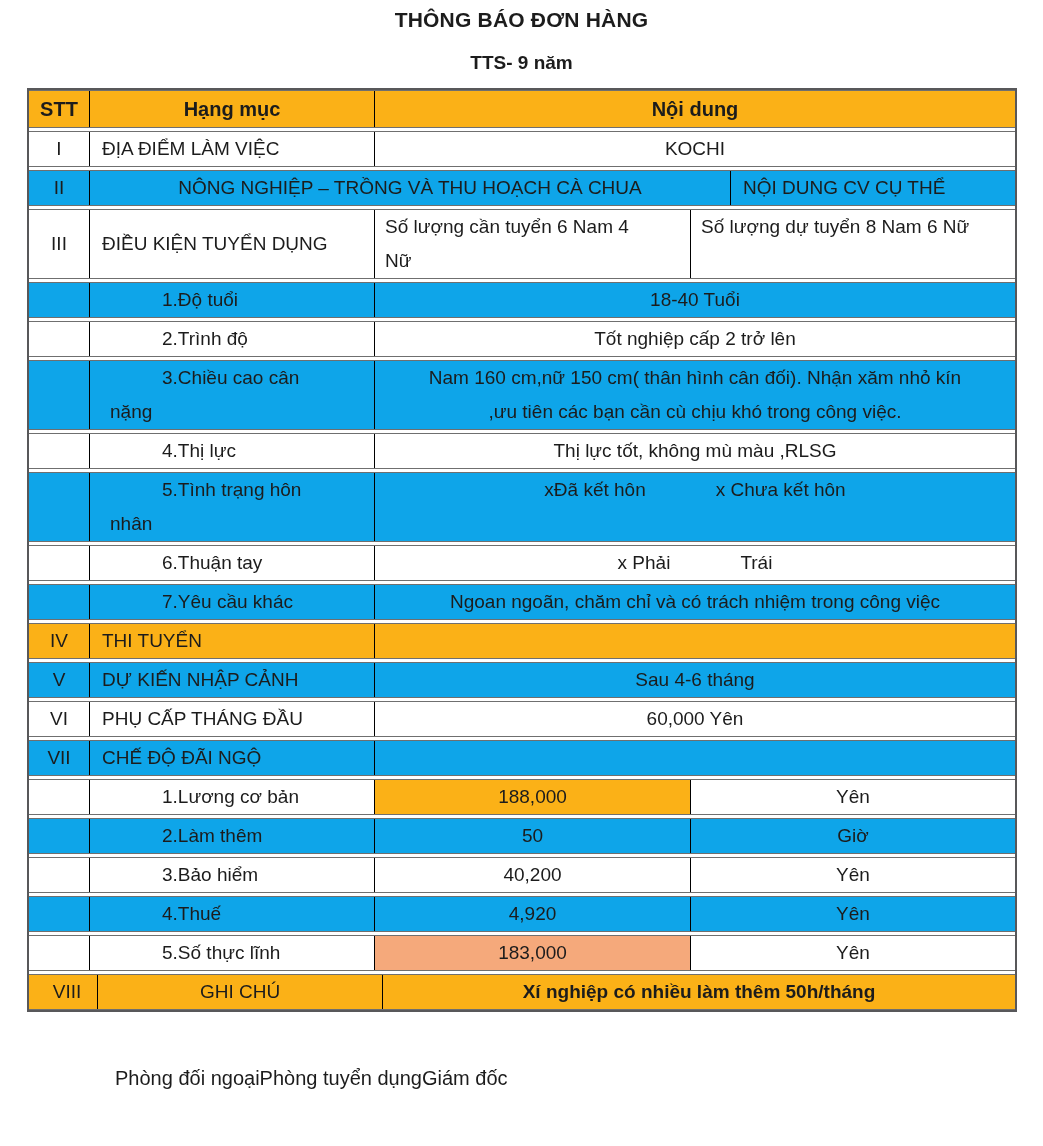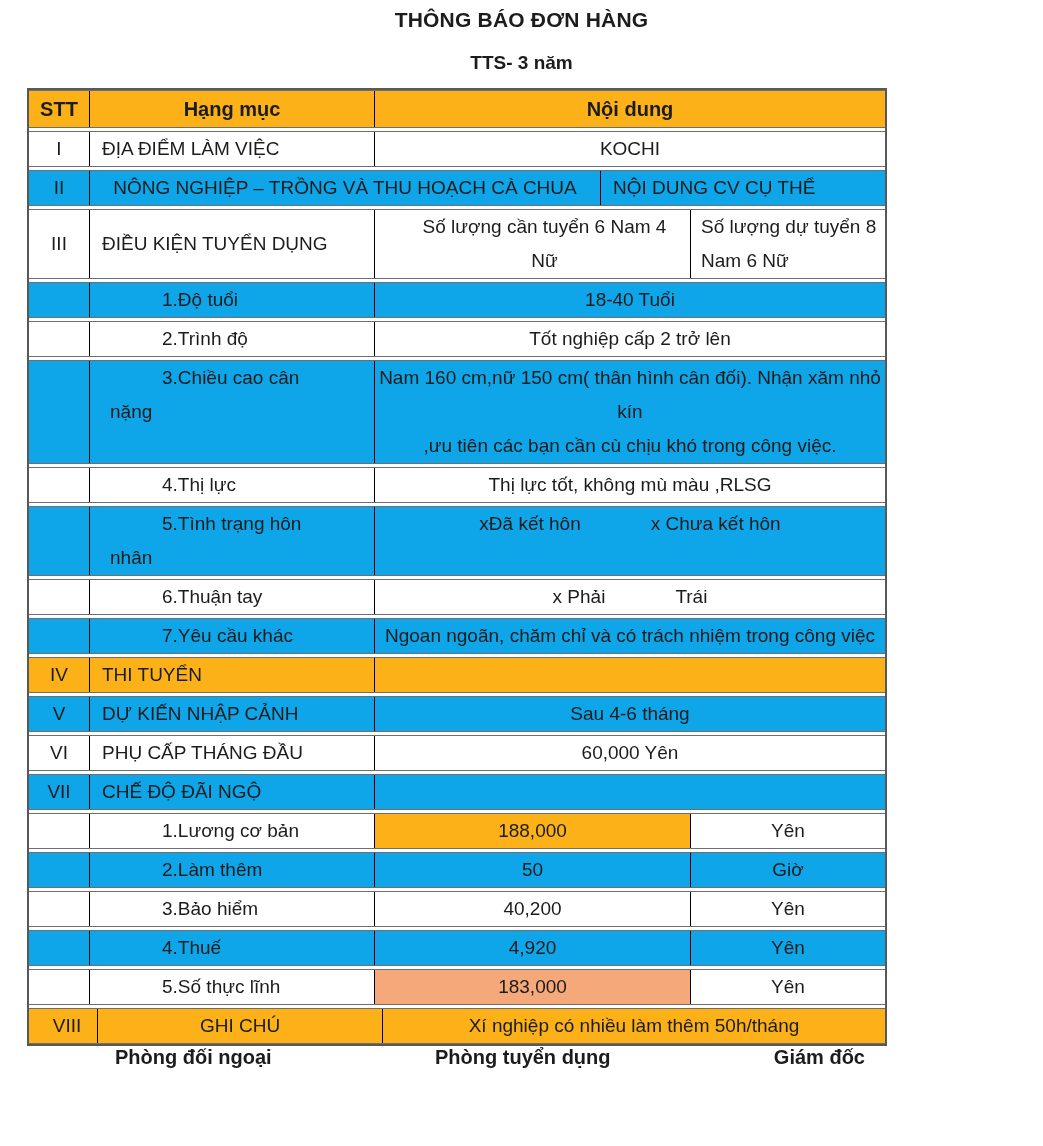"TTS- 3 năm" div.subtitle { text: 3 -> 9 }
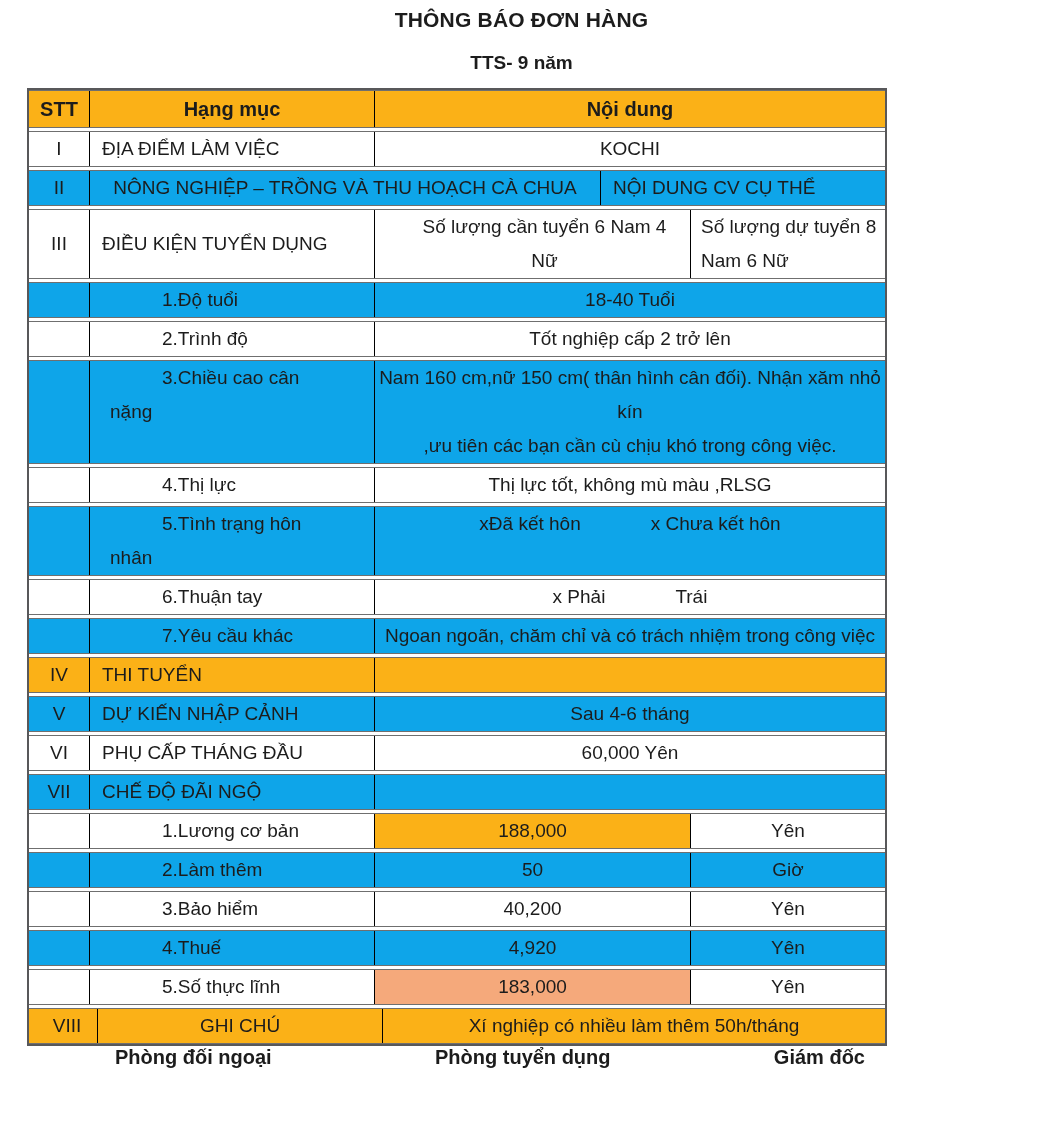"STT" .tbl { width: 860px -> 990px }
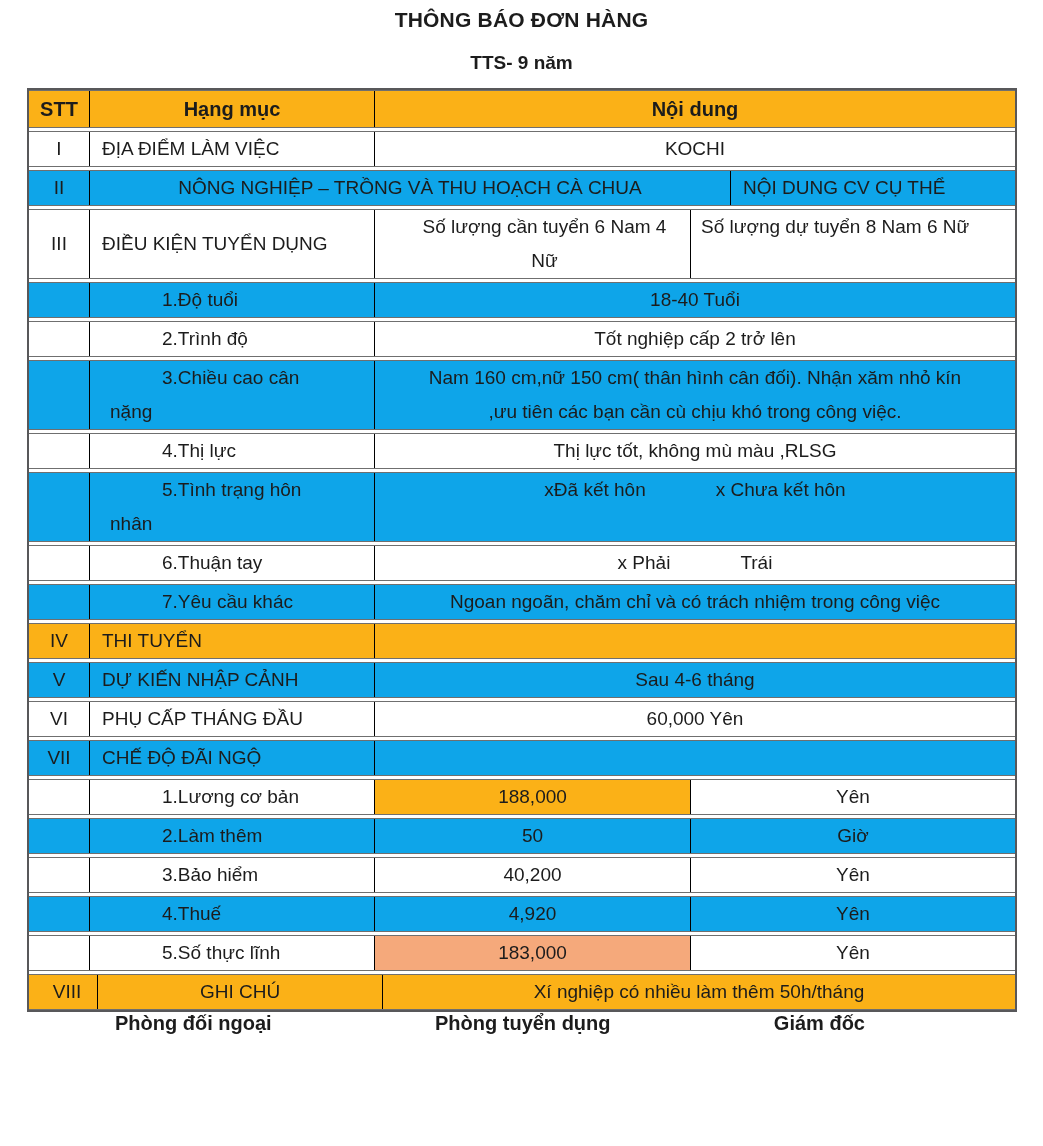"Số lượng cần tuyển 6" .block-lines.align-left { padding-left: 24px -> 10px; text-align: center -> left }
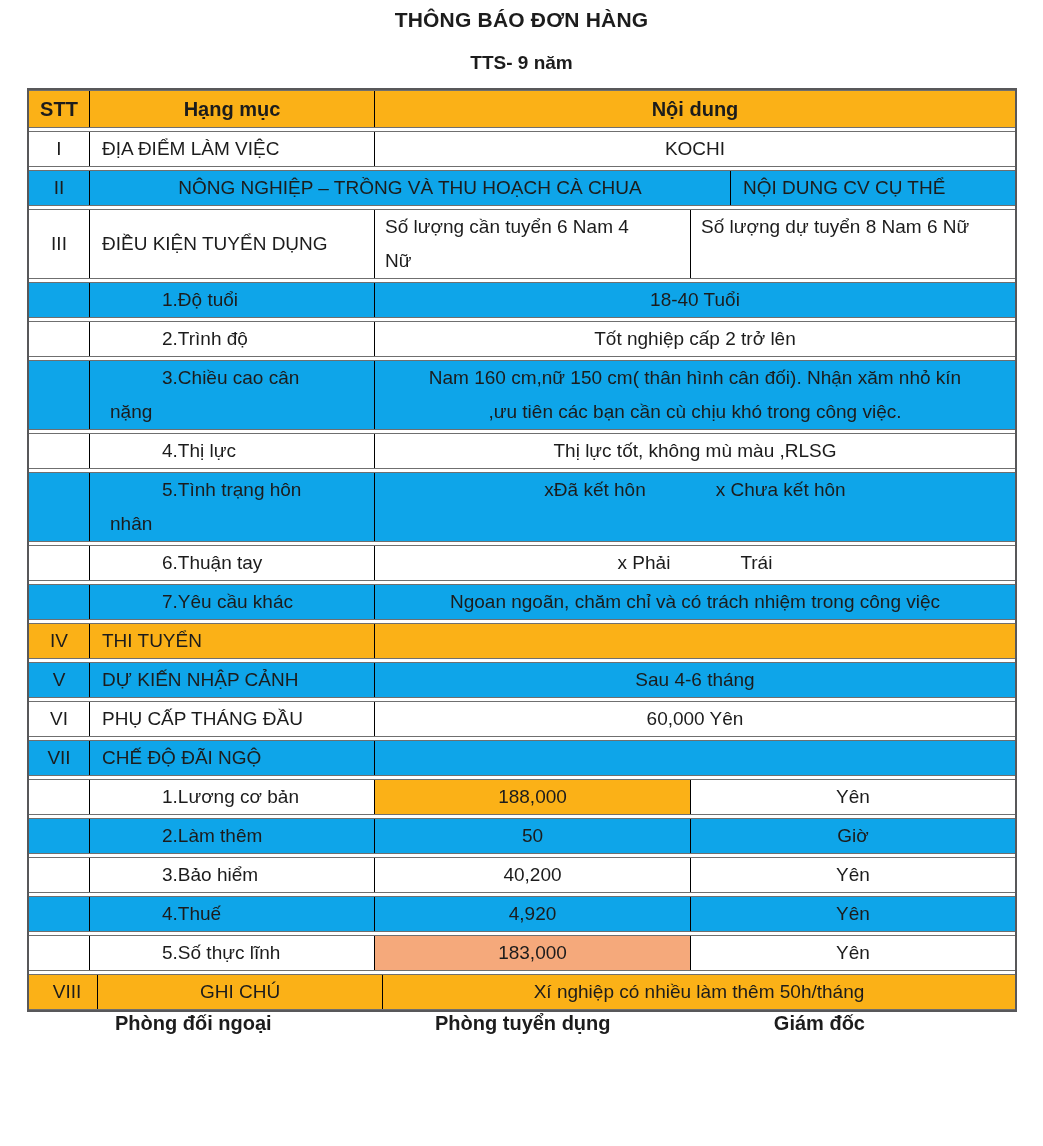"Xí nghiệp có nhiều làm" .bold { font-weight: normal -> bold }
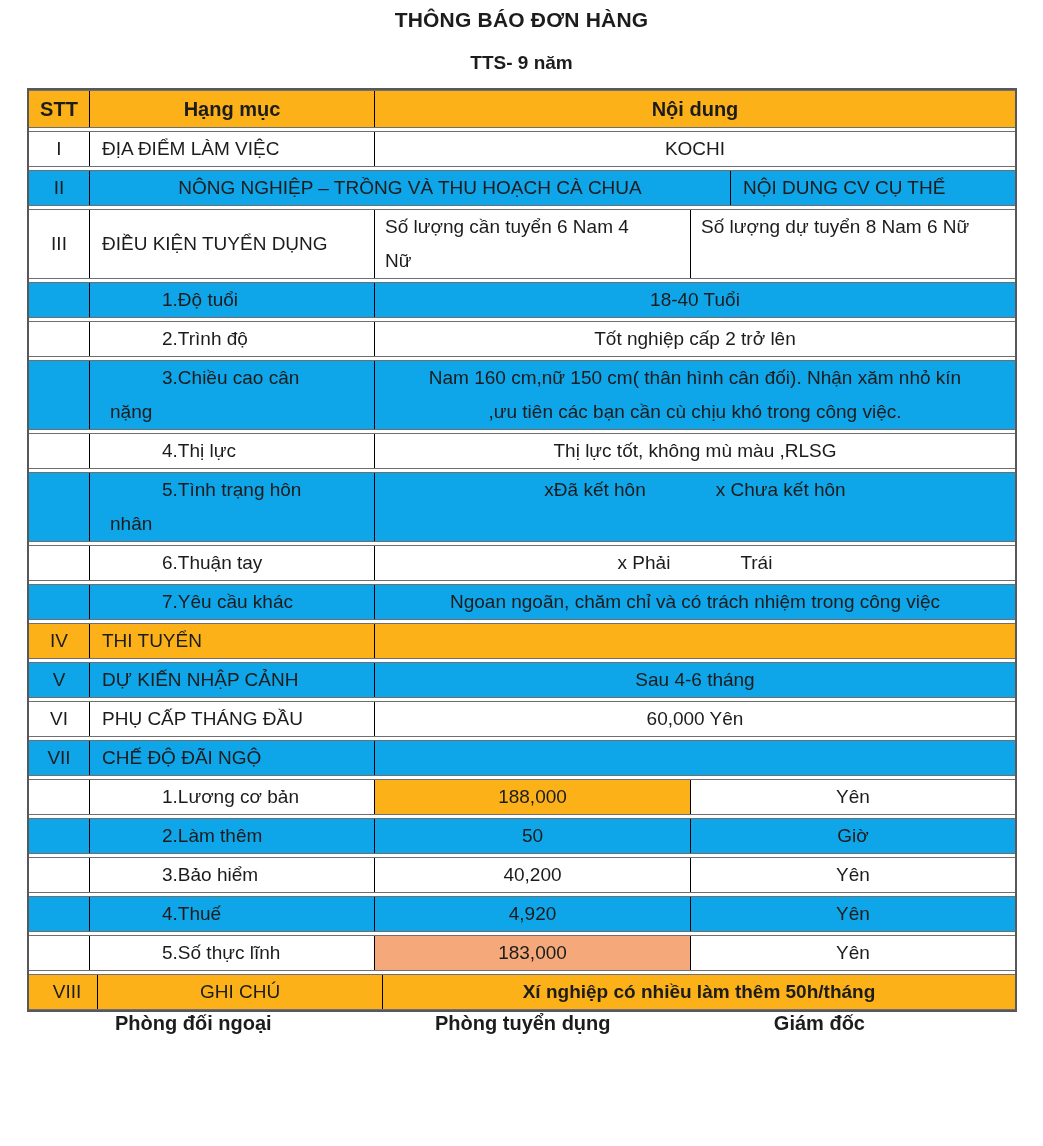"Phòng đối ngoại" .footer { font-weight: bold -> normal; justify-content: space-between -> none; margin-top: none -> 55px }
